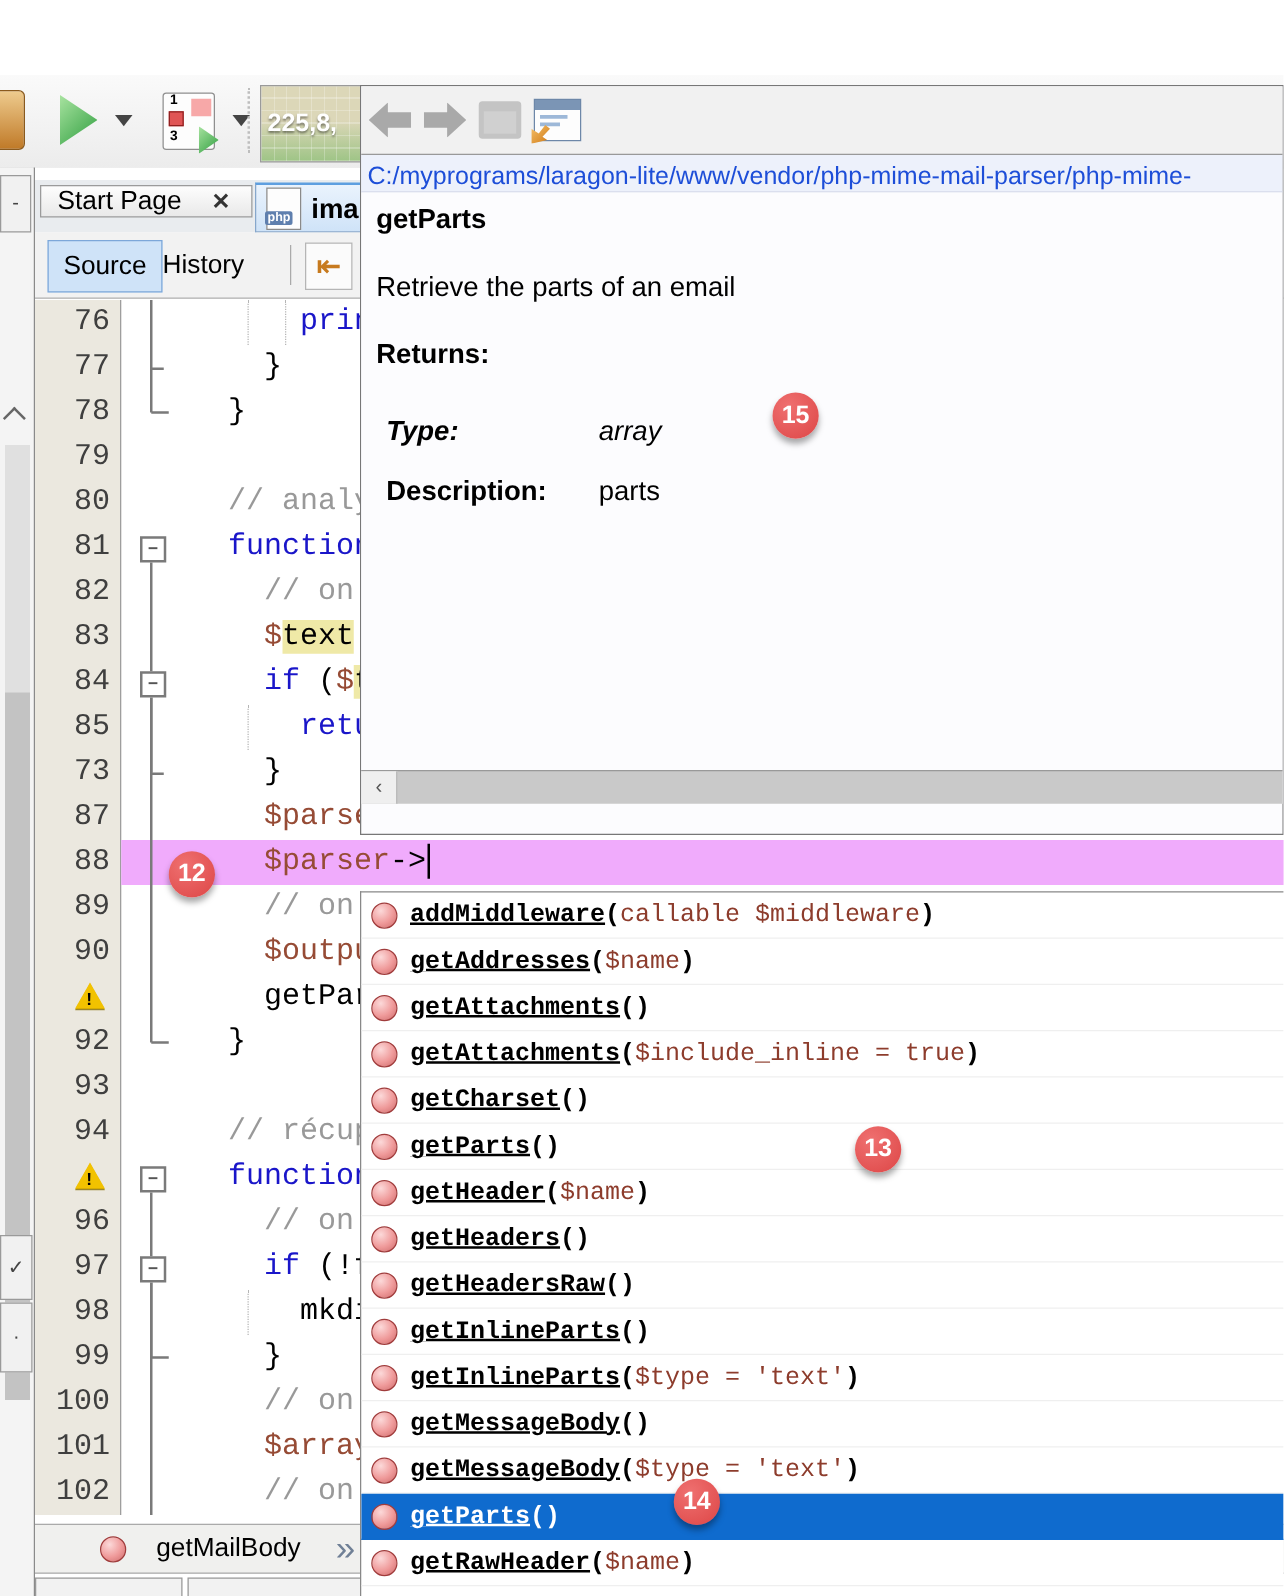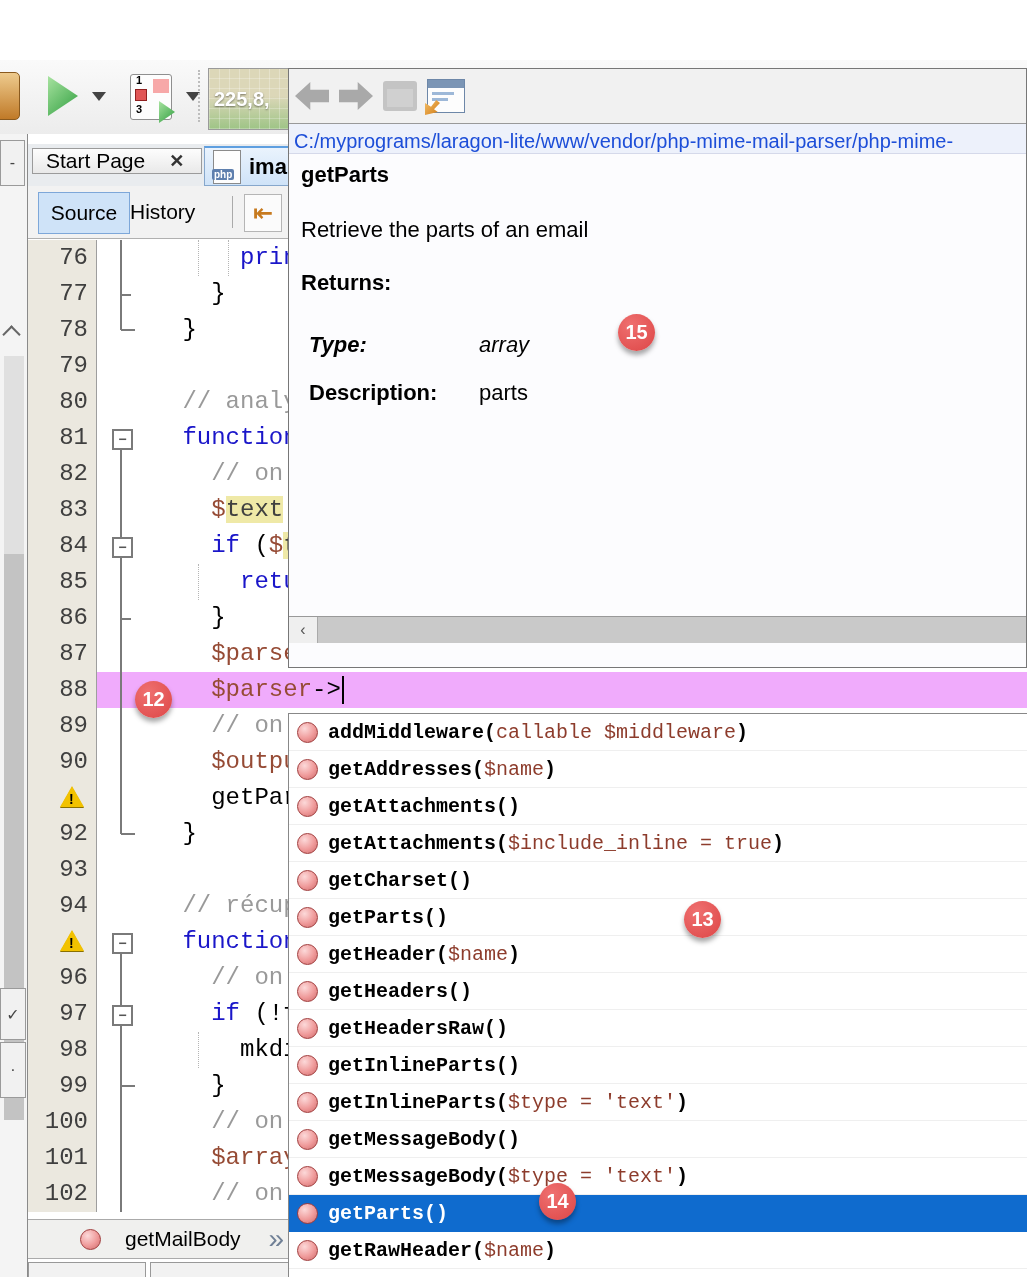"text" .tk-hl { color: #404040 -> #000000 }
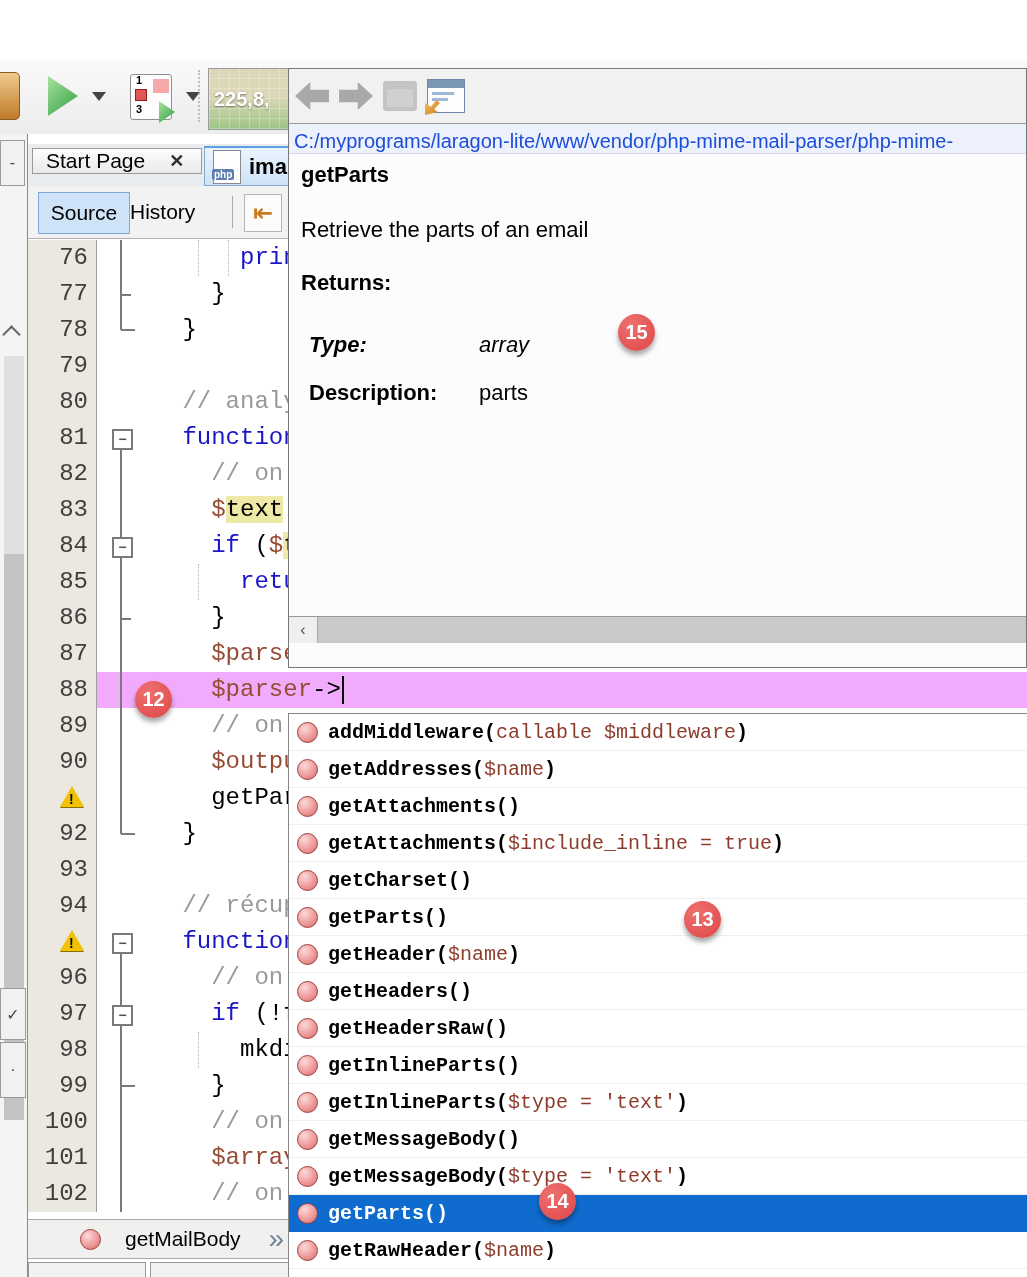"86" div.gutter { text: 86 -> 73 }
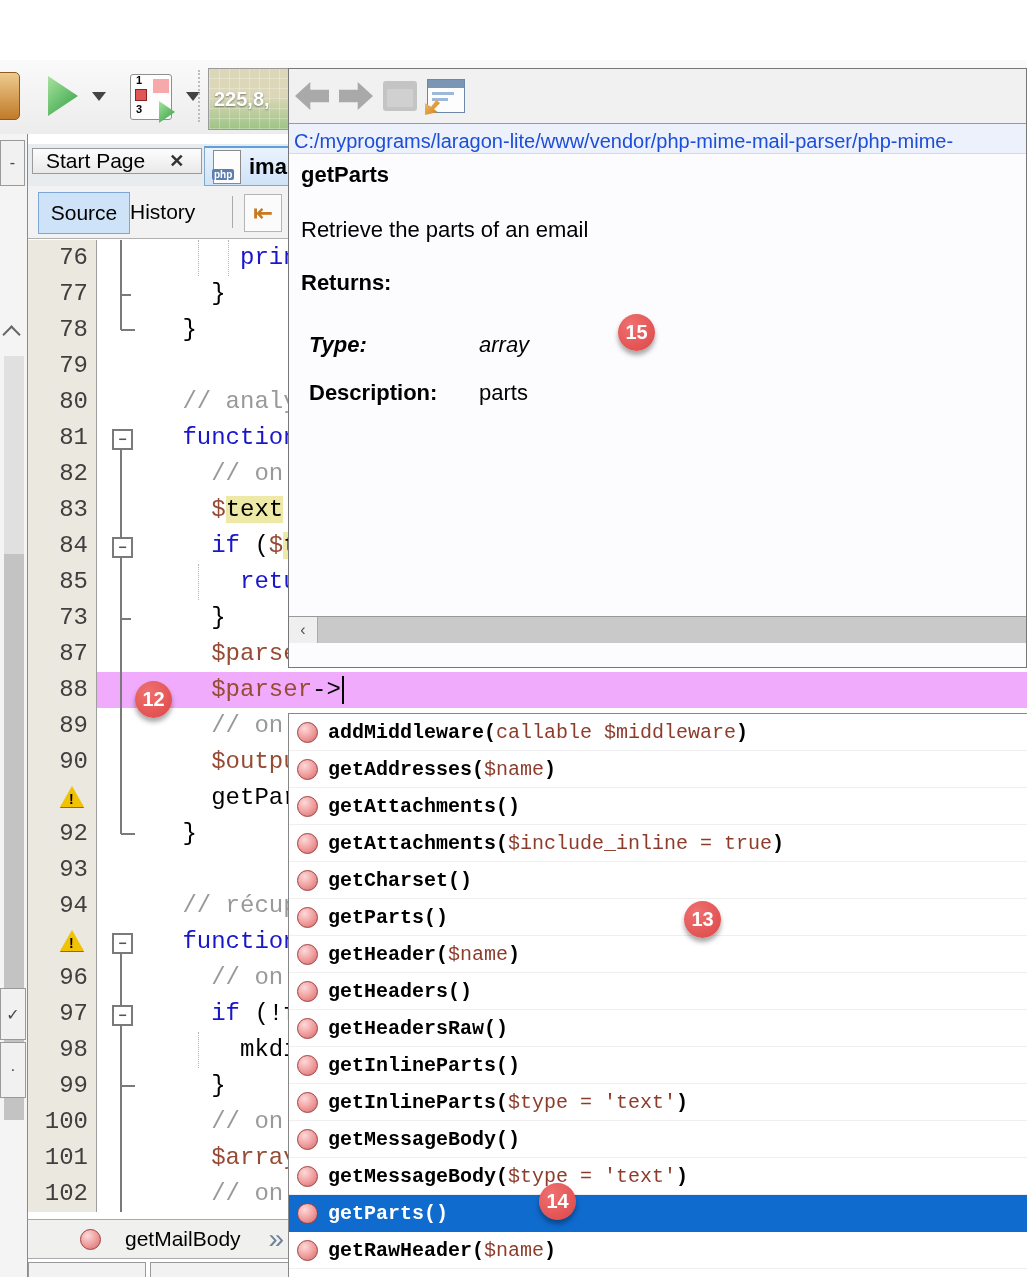"addMiddleware" .ci-name { text-decoration: none -> underline }
